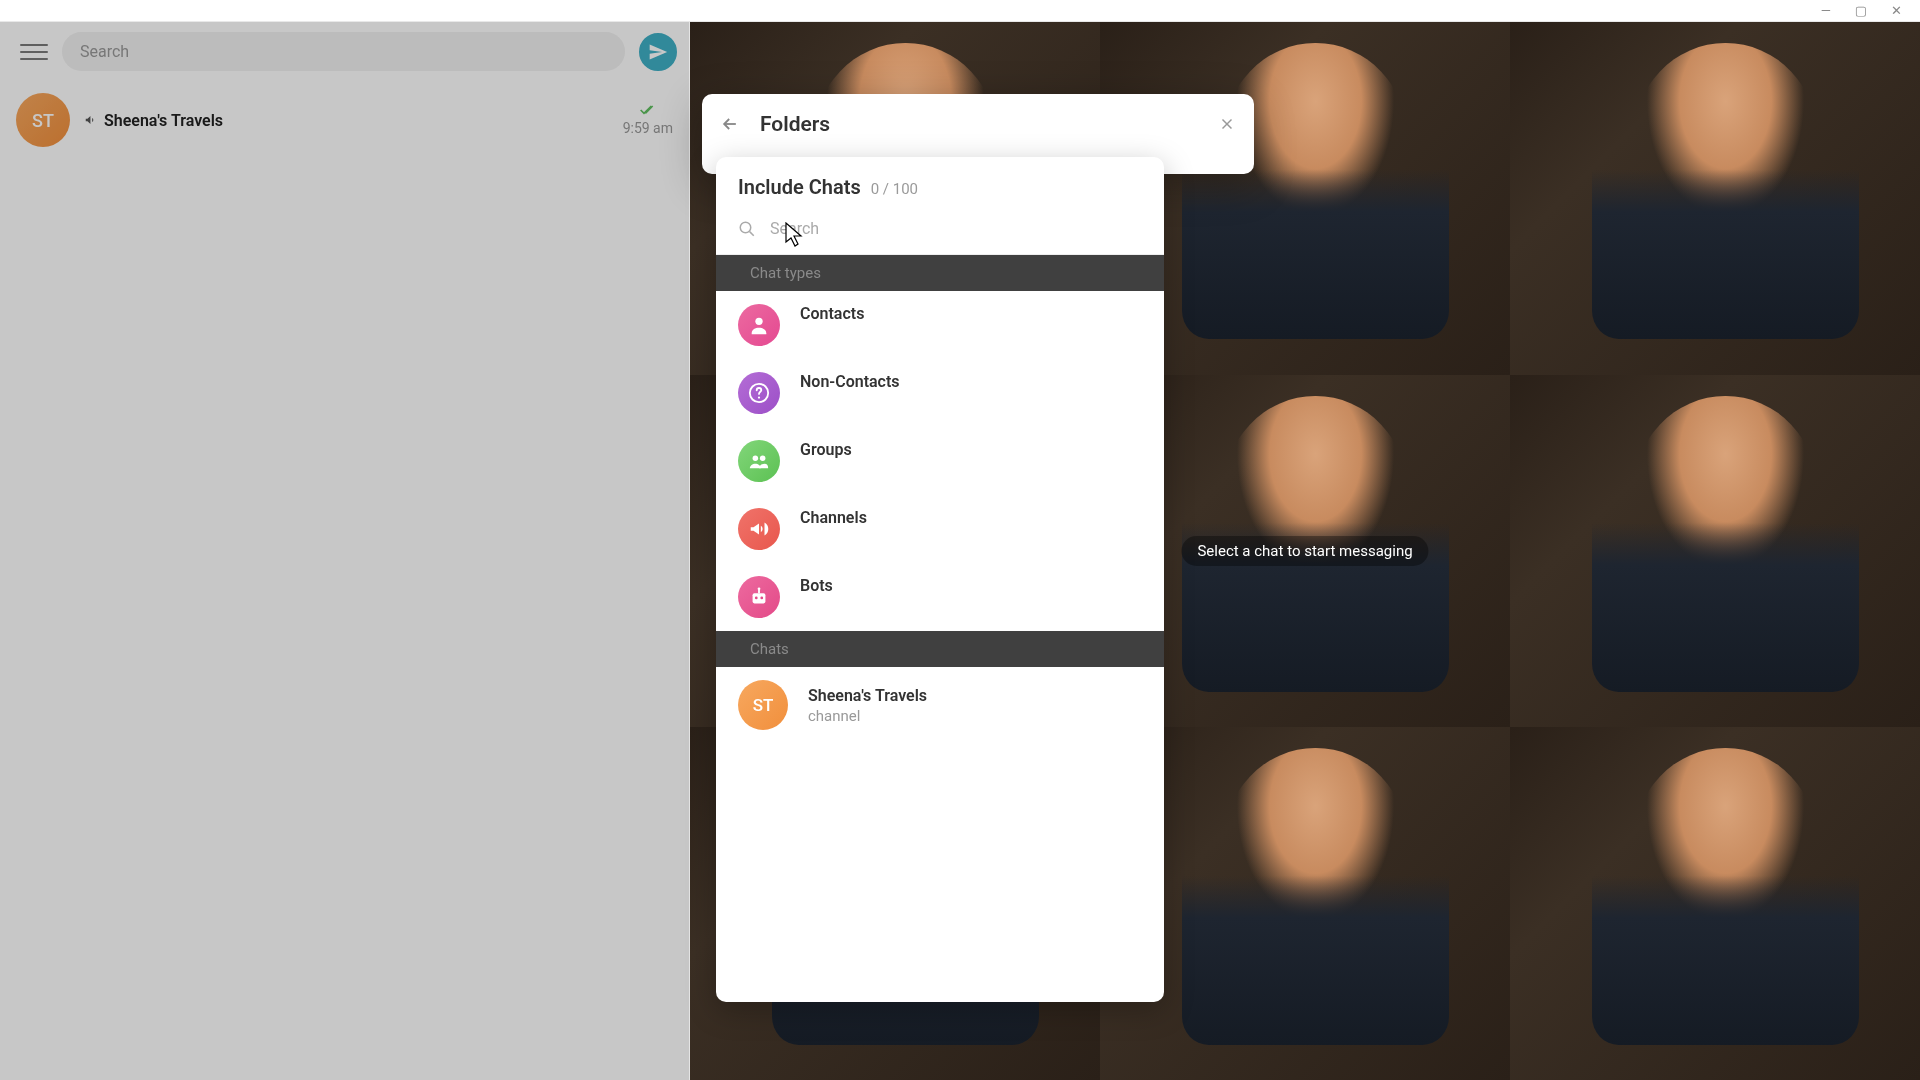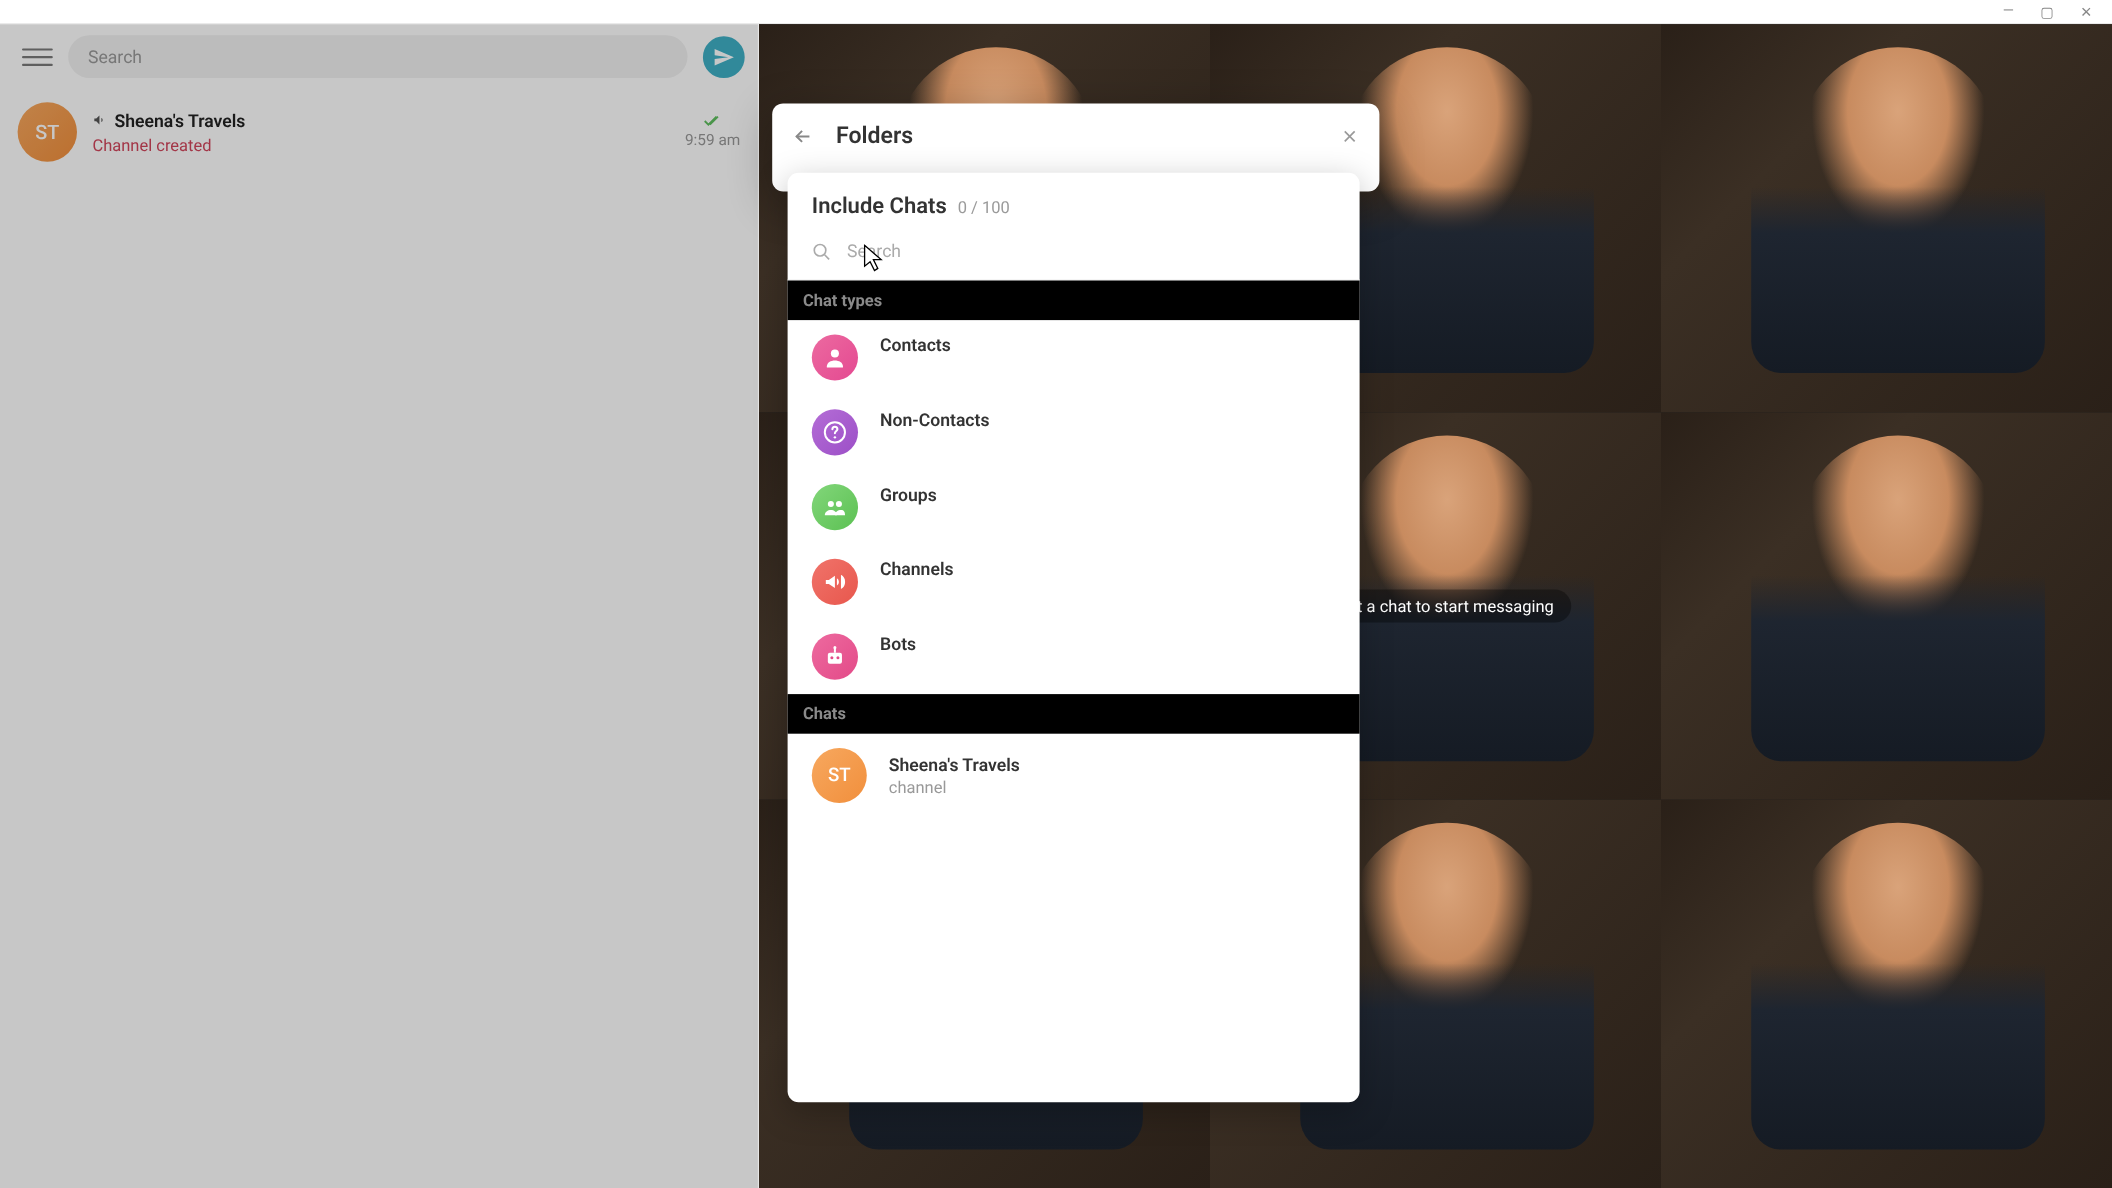"Channel created" div.chat-sub { html: <div>Channel created</div> -> none }
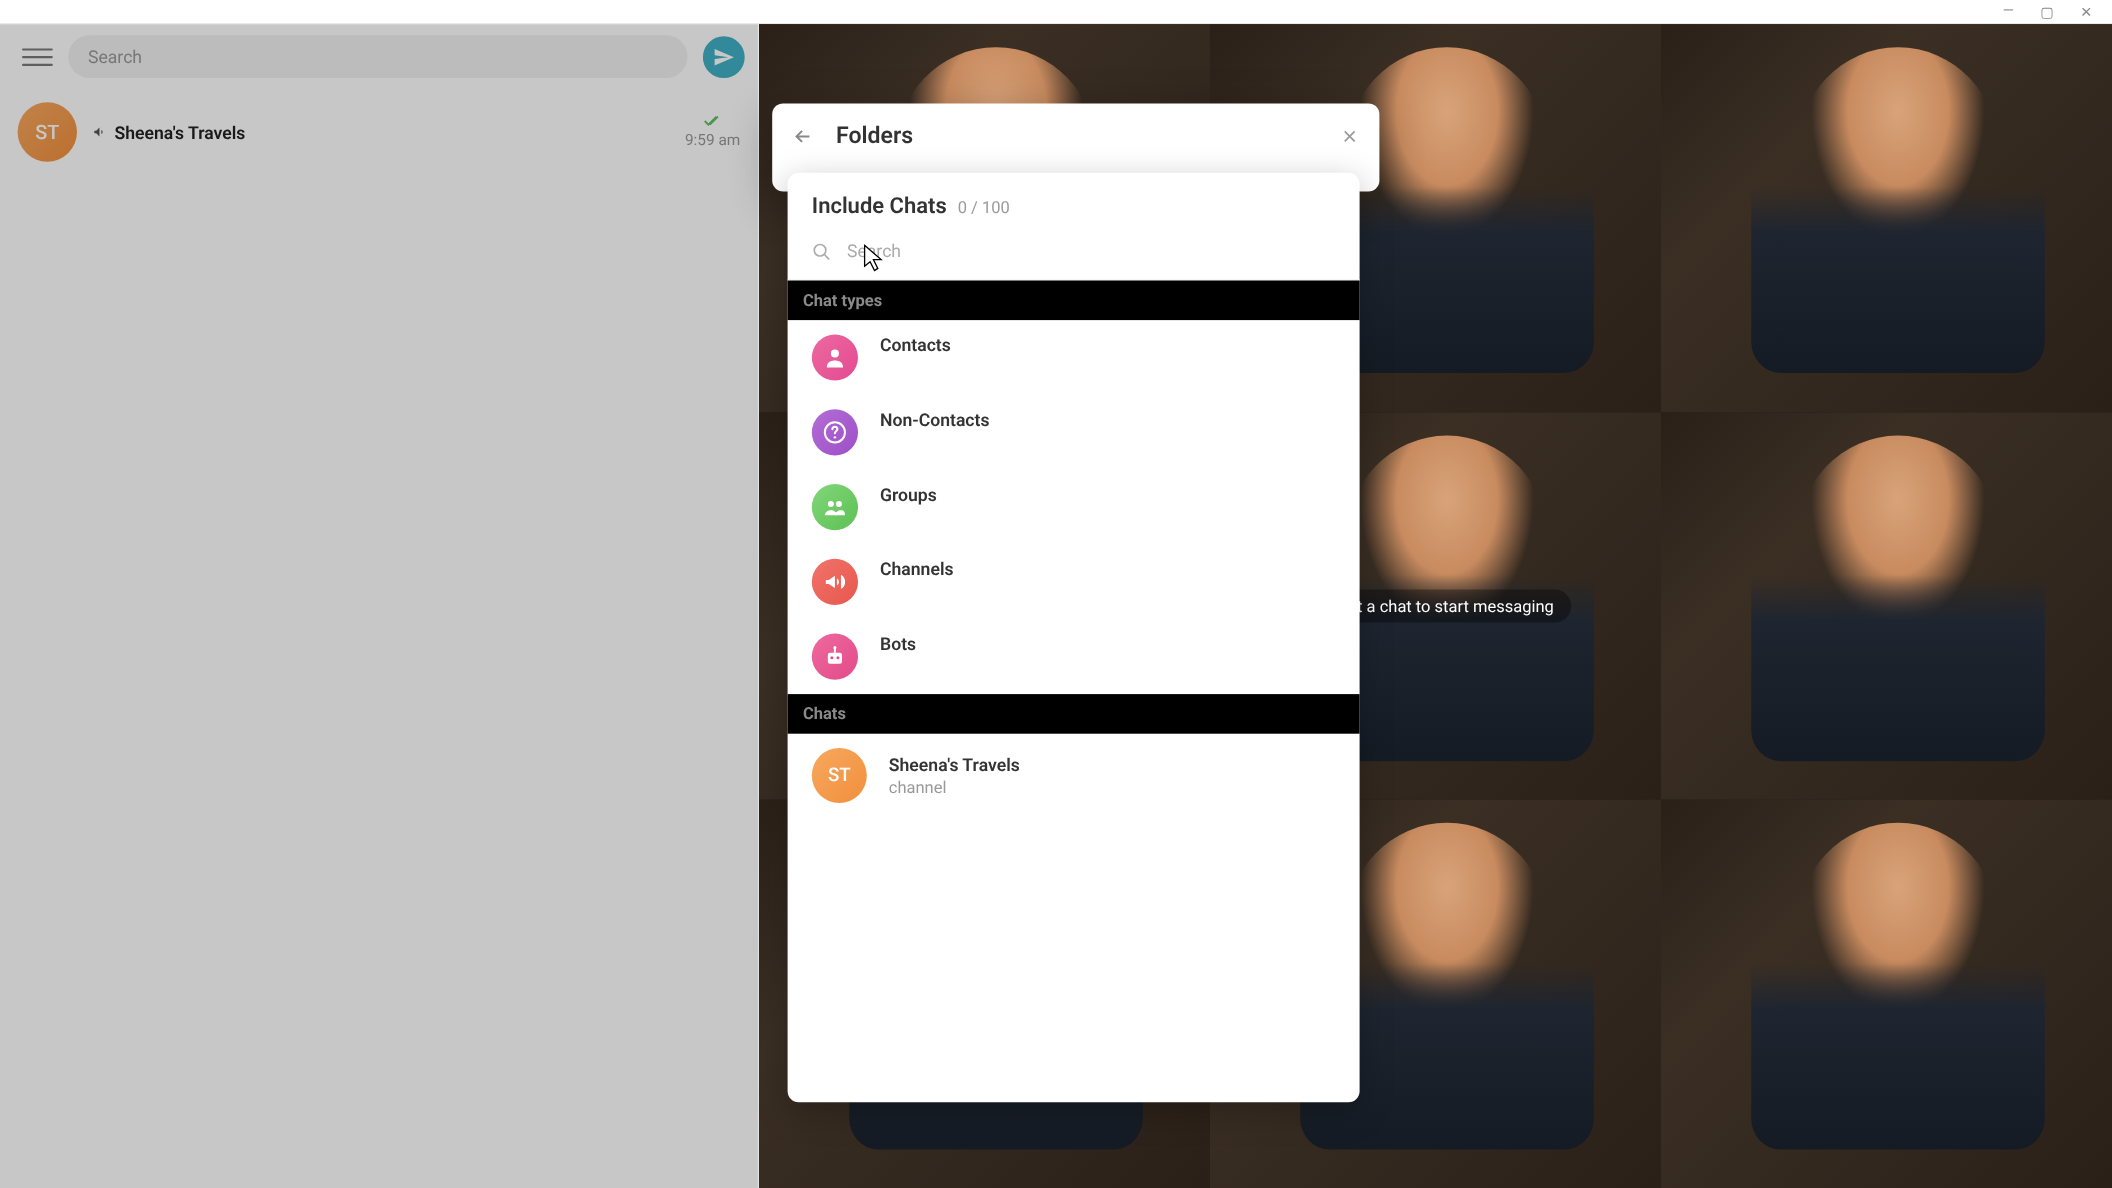"Include Chats" .include-modal { width: 520px -> 448px }
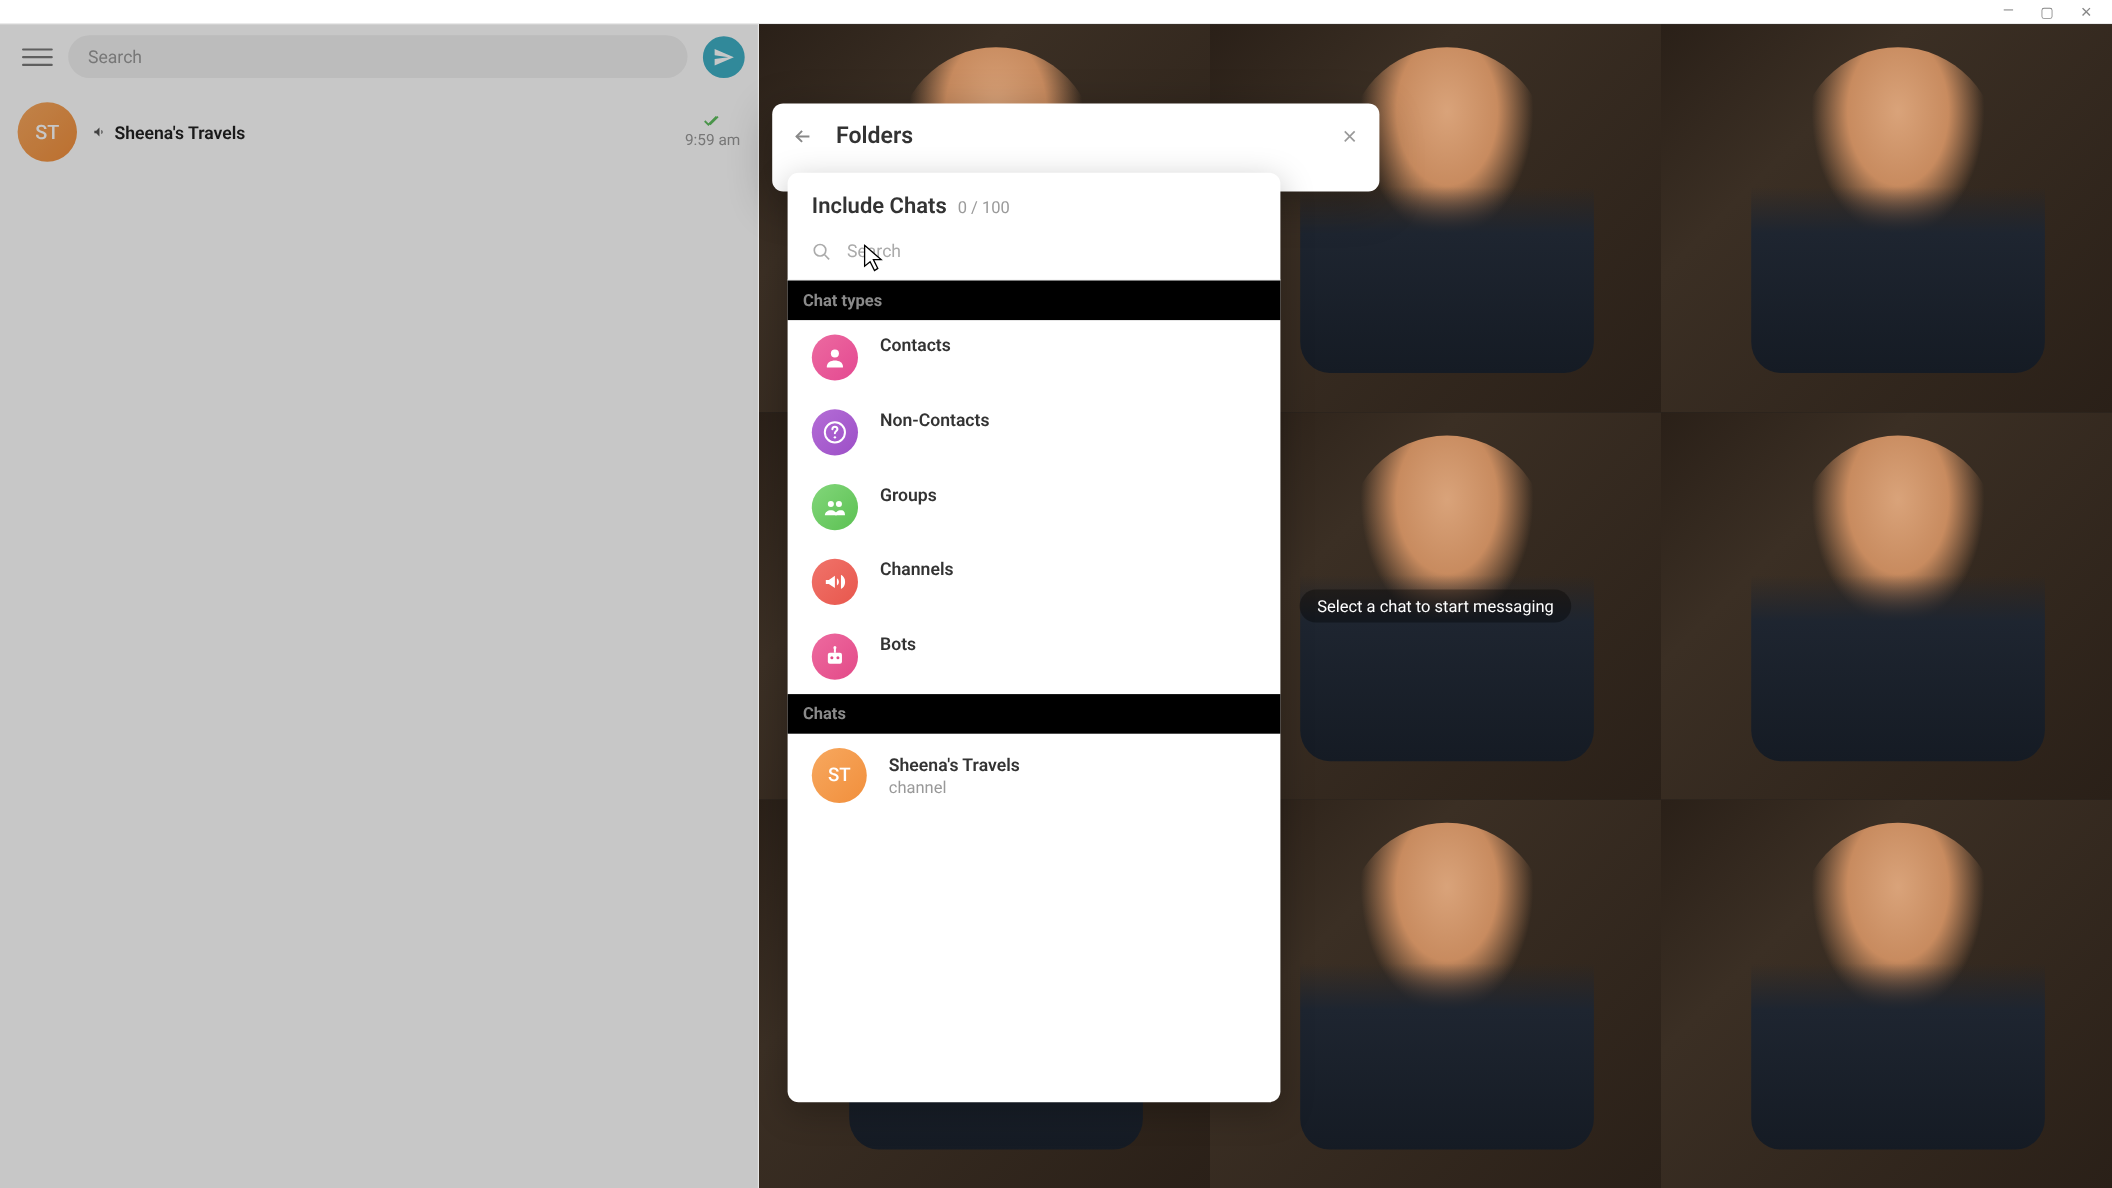"Chat types" .section-label { background: #000000 -> #404040; font-weight: 700 -> 400; padding: 9px 14px -> 9px 34px }
